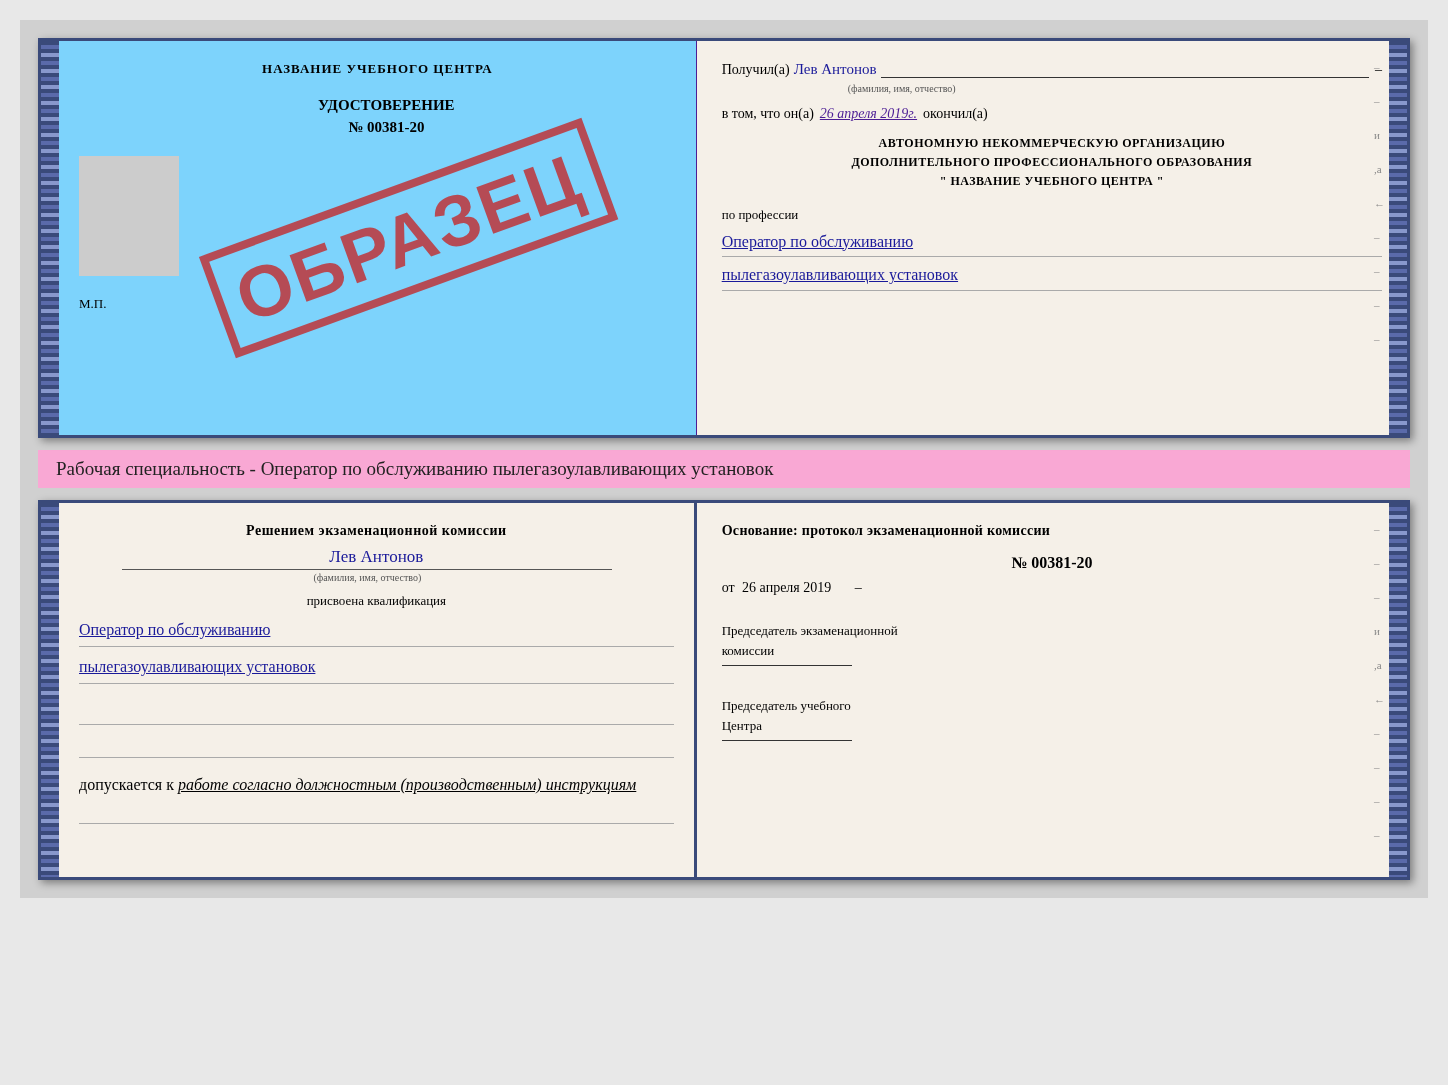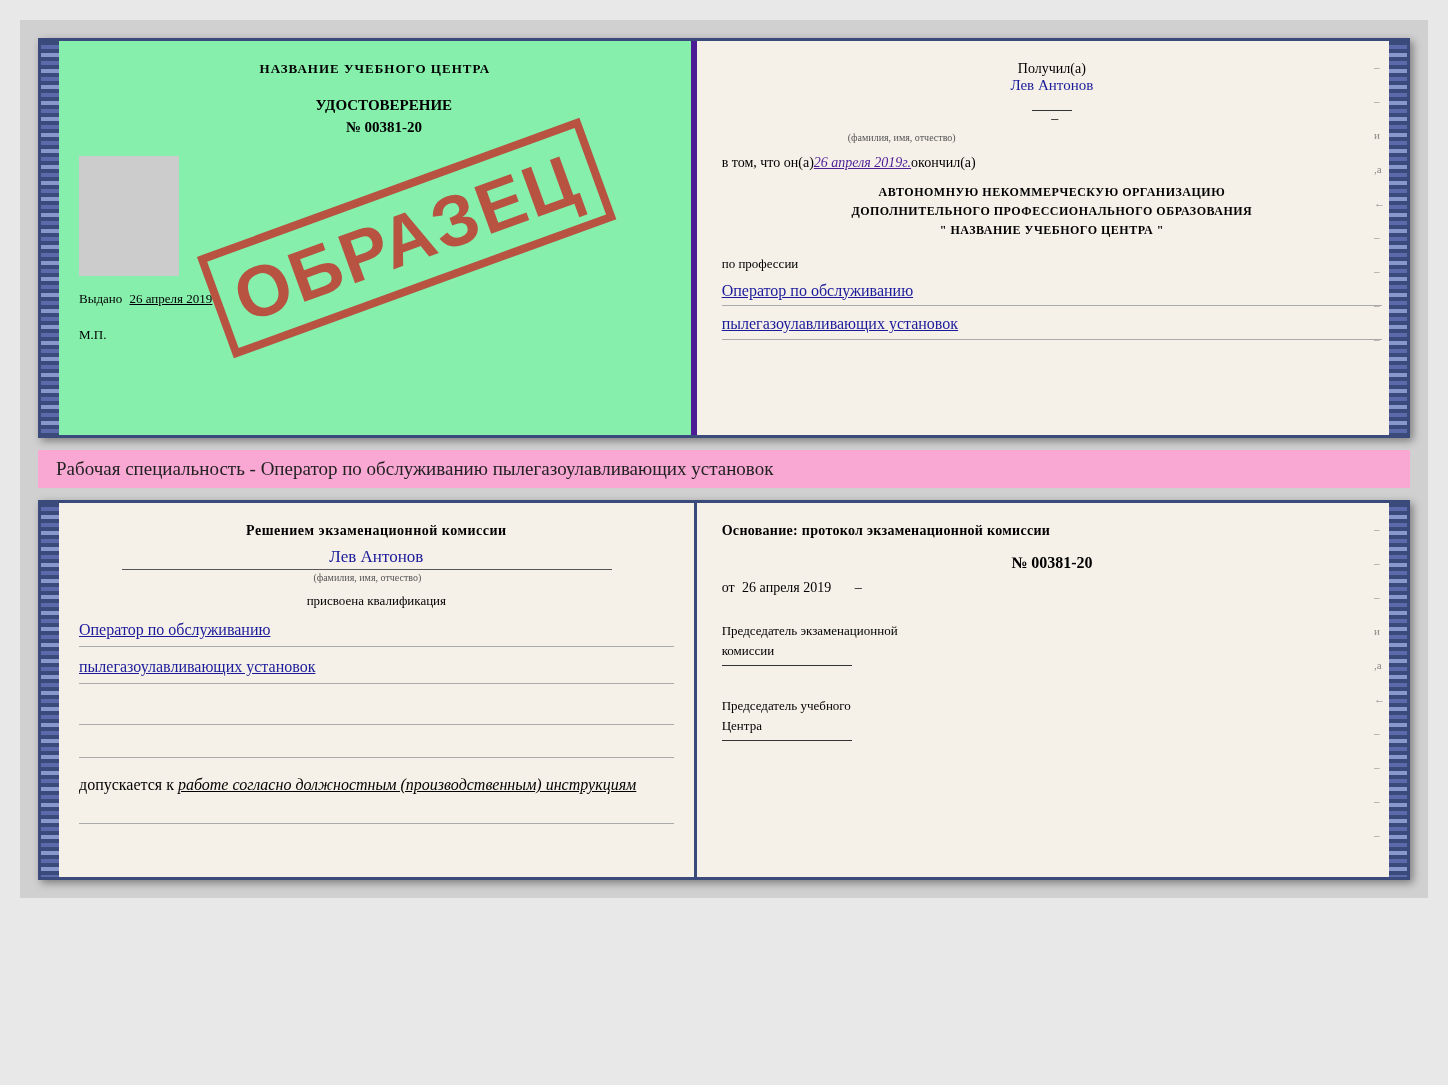"НАЗВАНИЕ УЧЕБНОГО ЦЕНТРА" .book-left { background: #86efac -> #7dd3fc; border-right: 6px solid #4c1d95 -> 1px solid #4c1d95 }
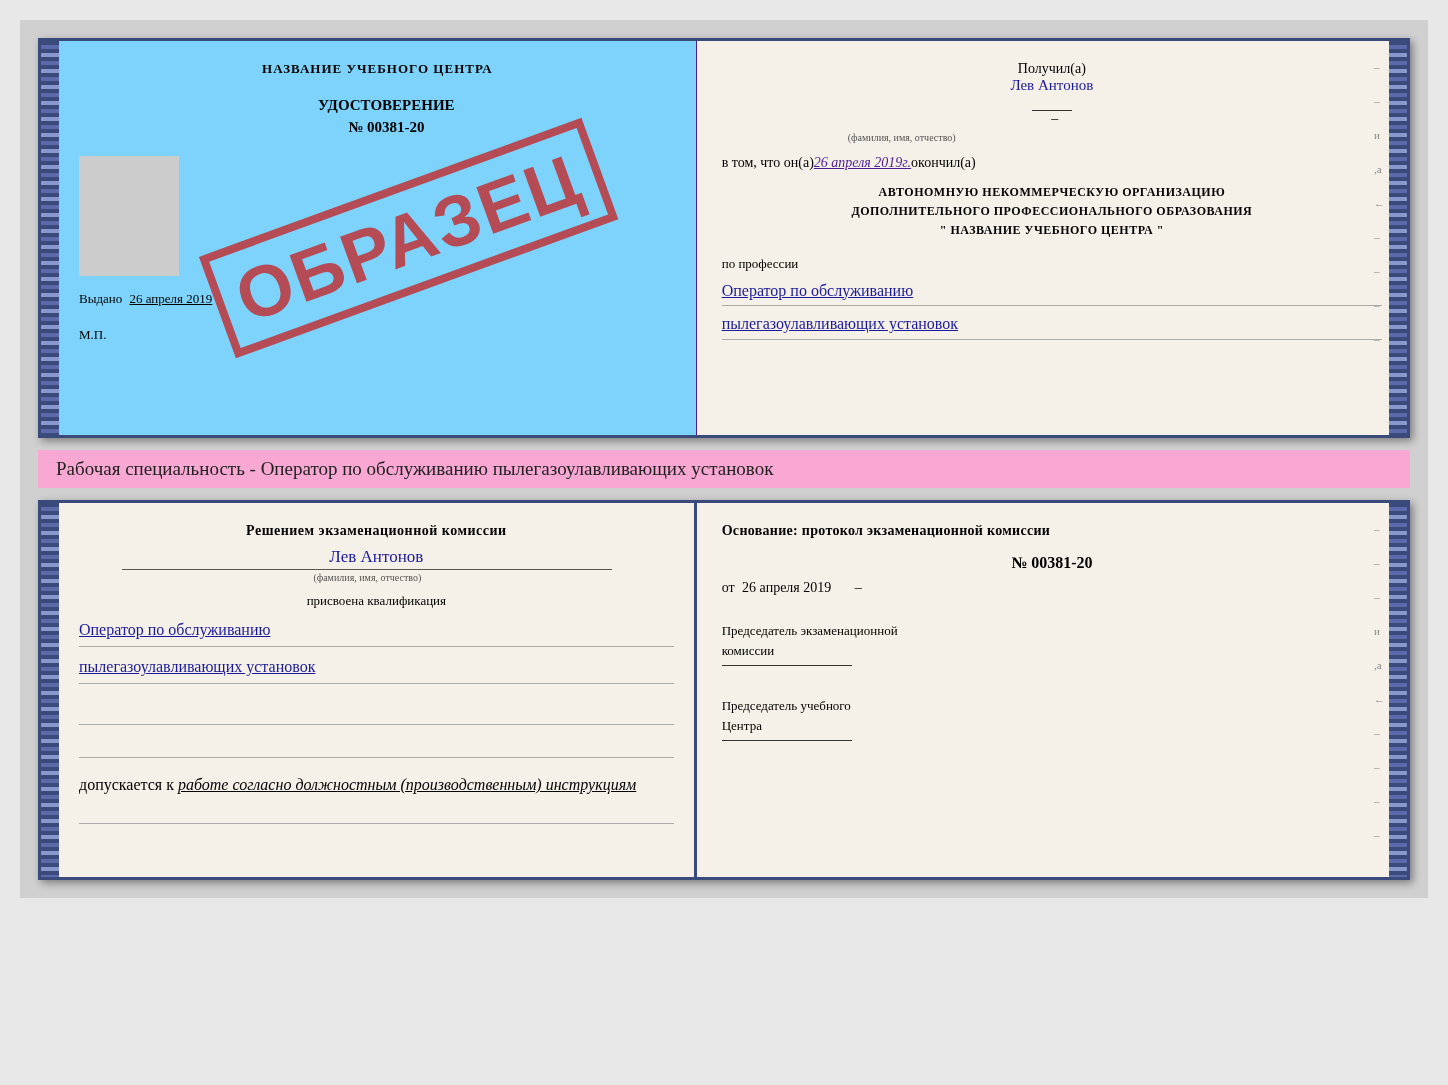"Получил(а)" .poluchil-line { align-items: center -> flex-end; flex-direction: column -> none }
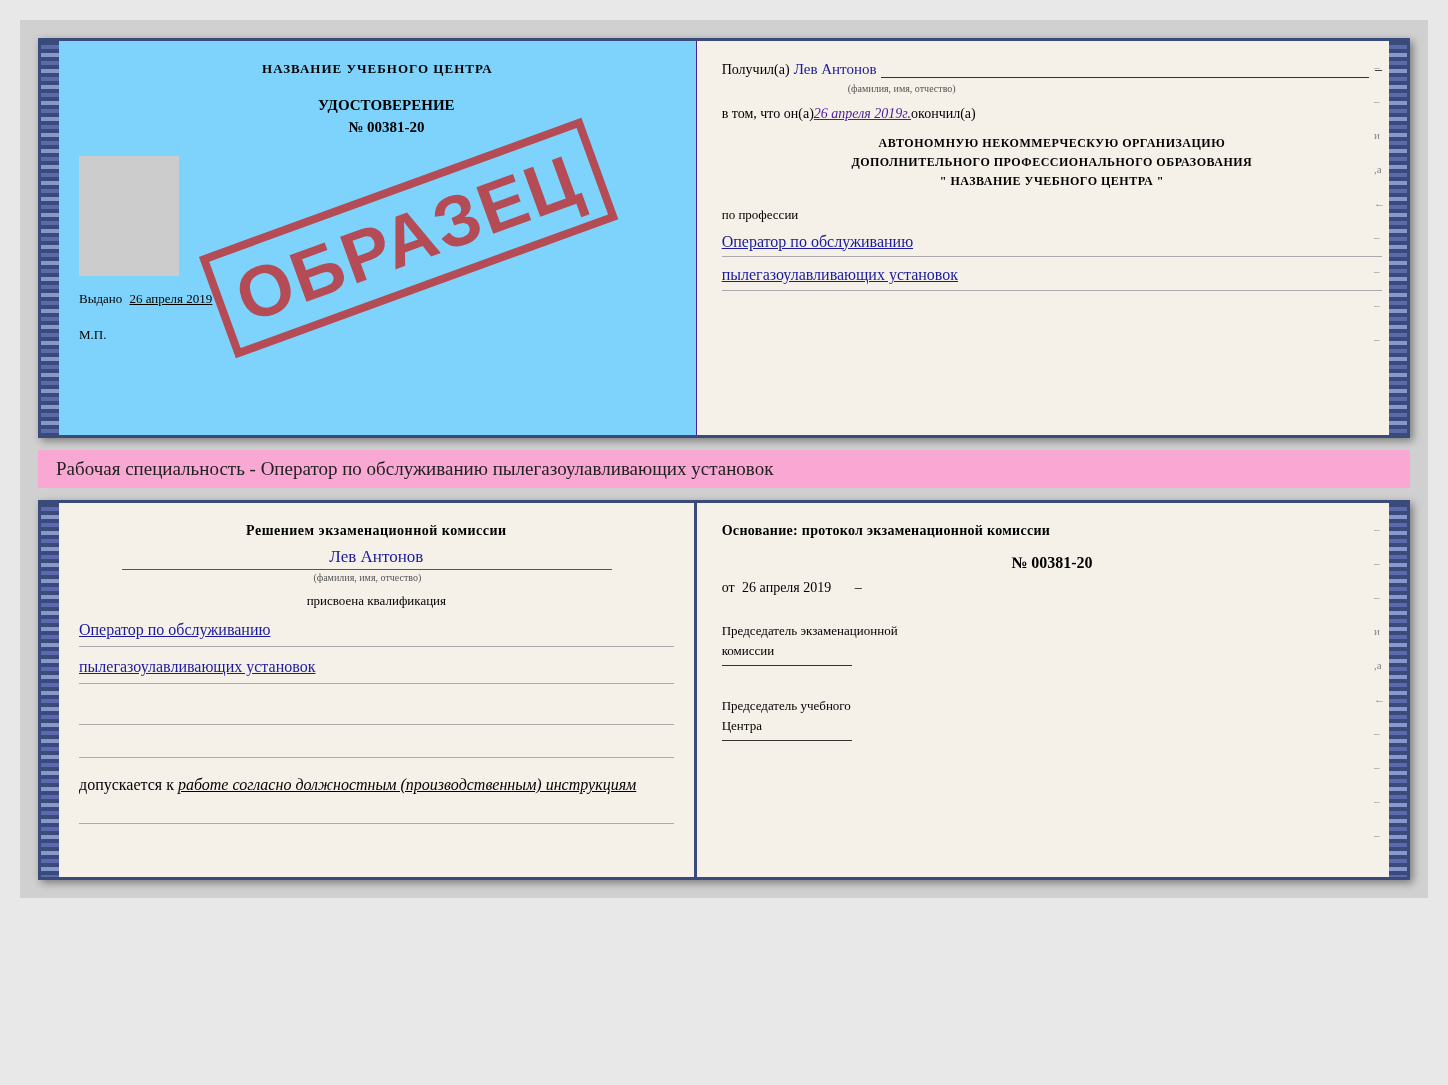"в том, что он(а)" .vtom-line { gap: none -> 6px }
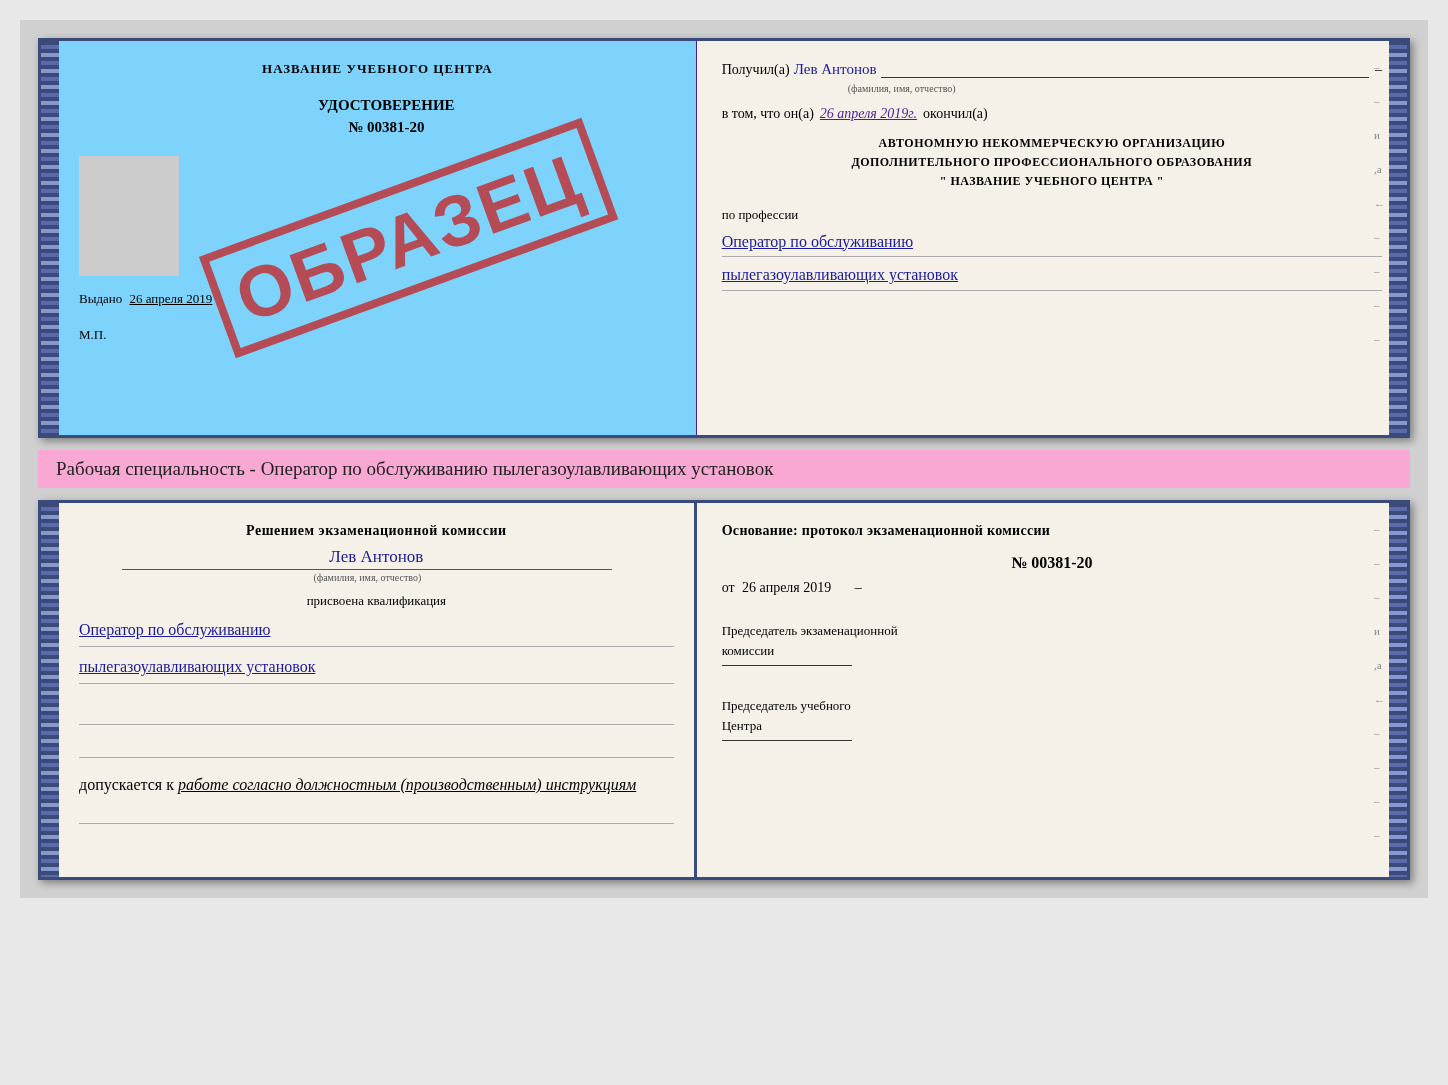"Выдано 26 апреля 2019" div.vydano-line { html: <div> <span>Выдано</span> <span>26 апреля 2019</span> </div> -> none }
